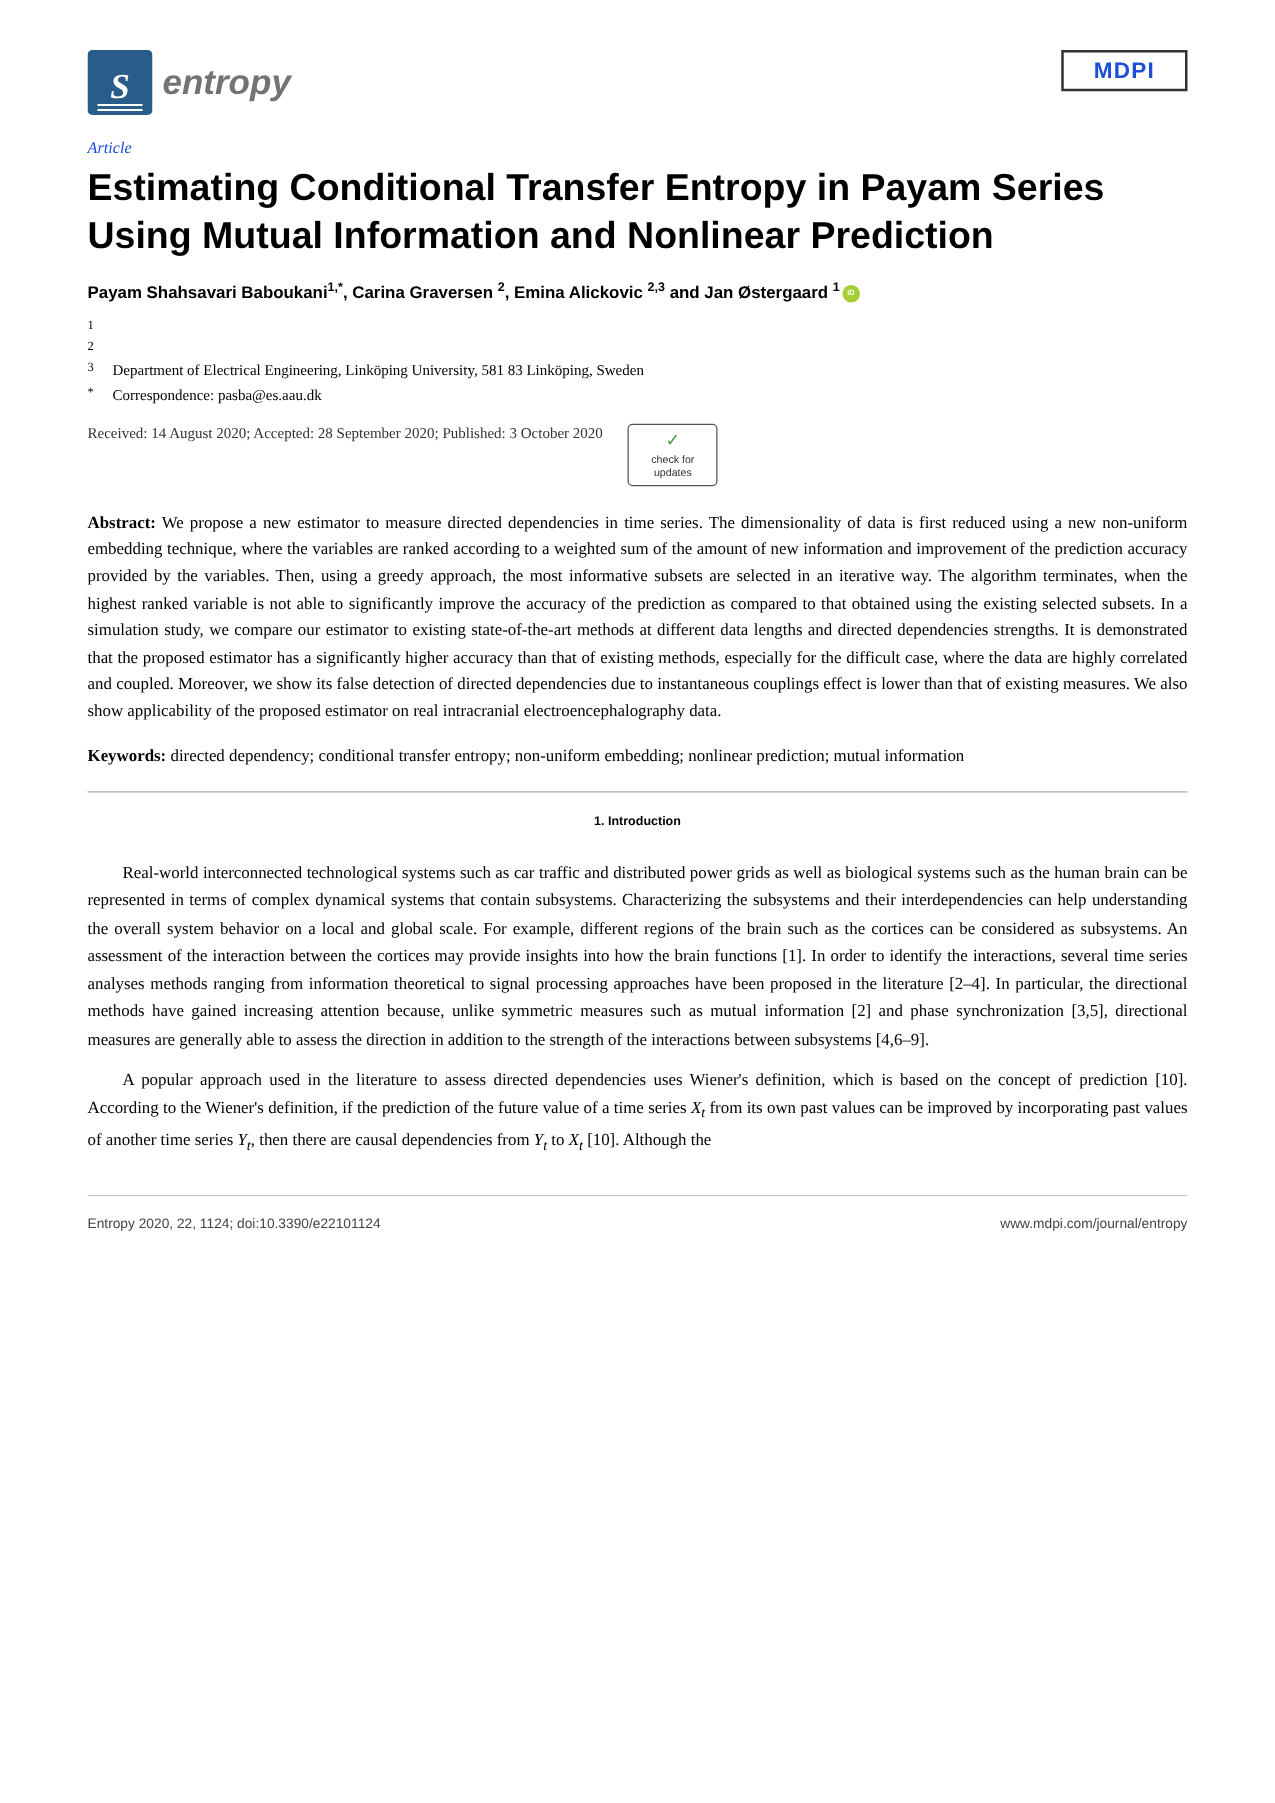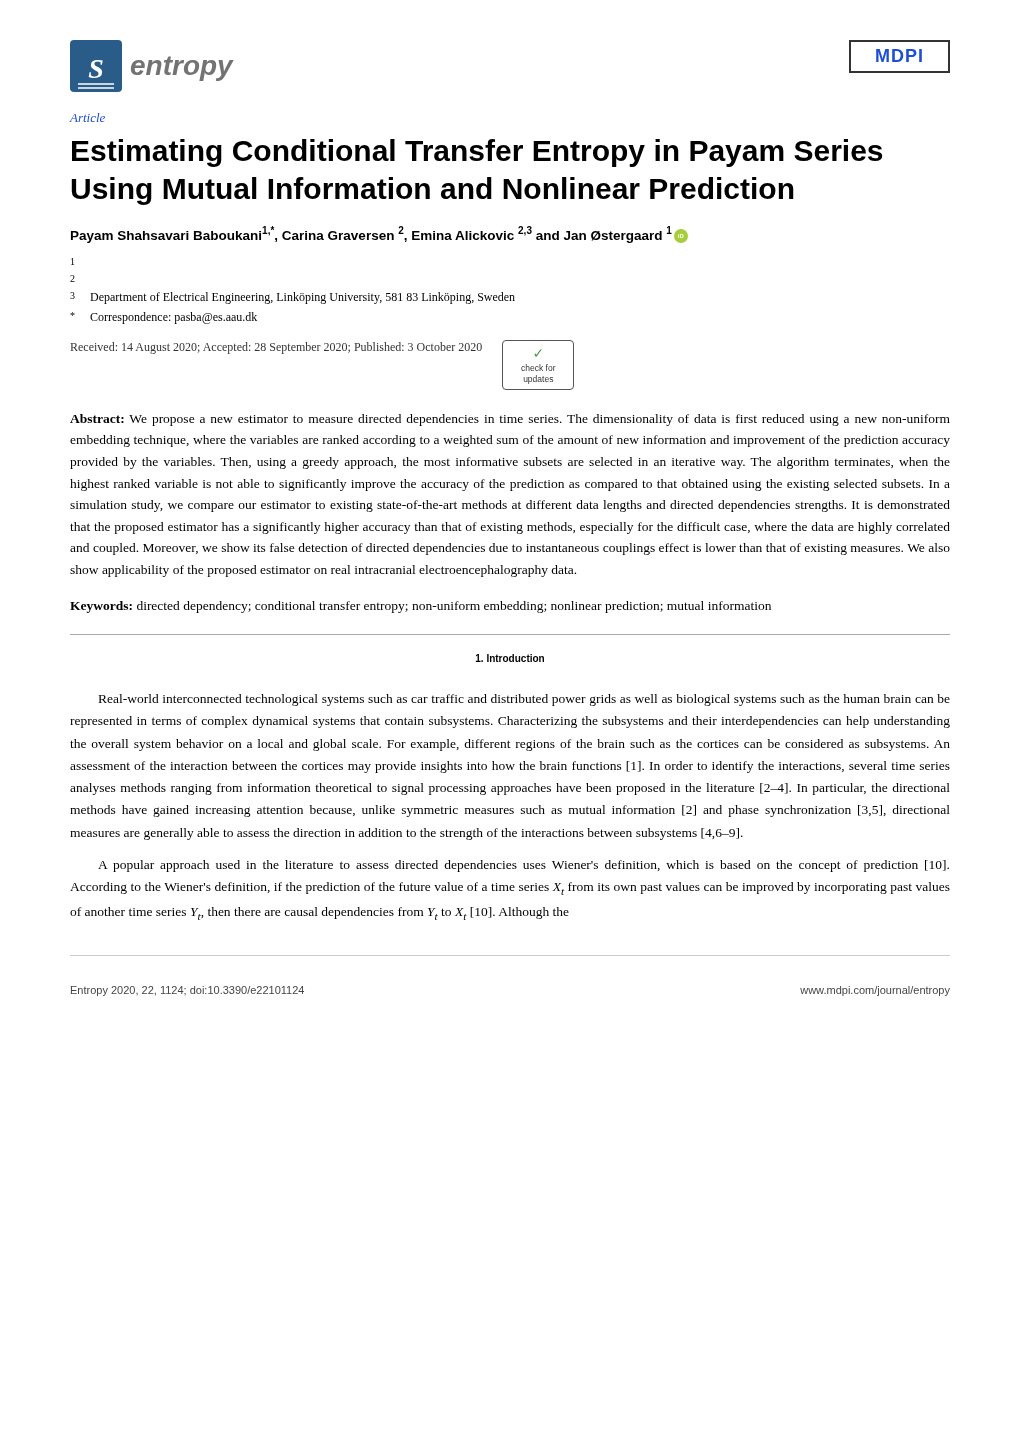"Entropy 2020, 22, 1124;" div { padding-top: 24px -> 12px }
